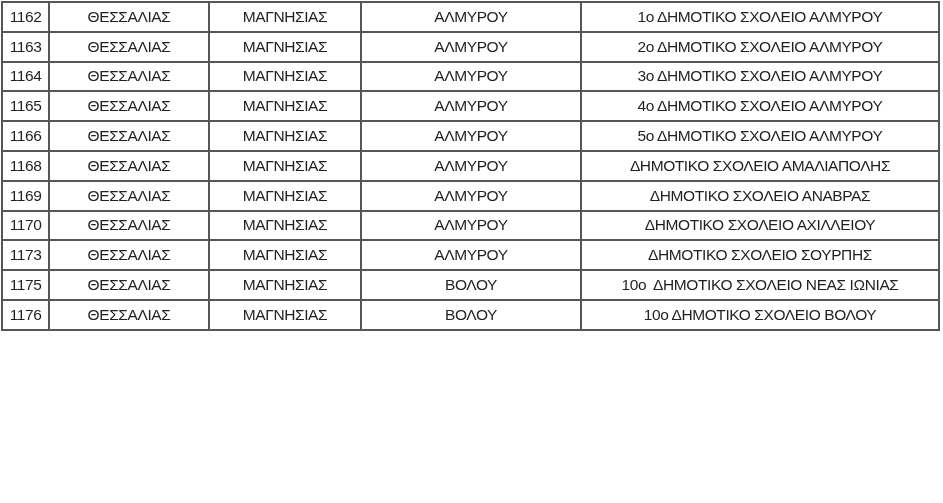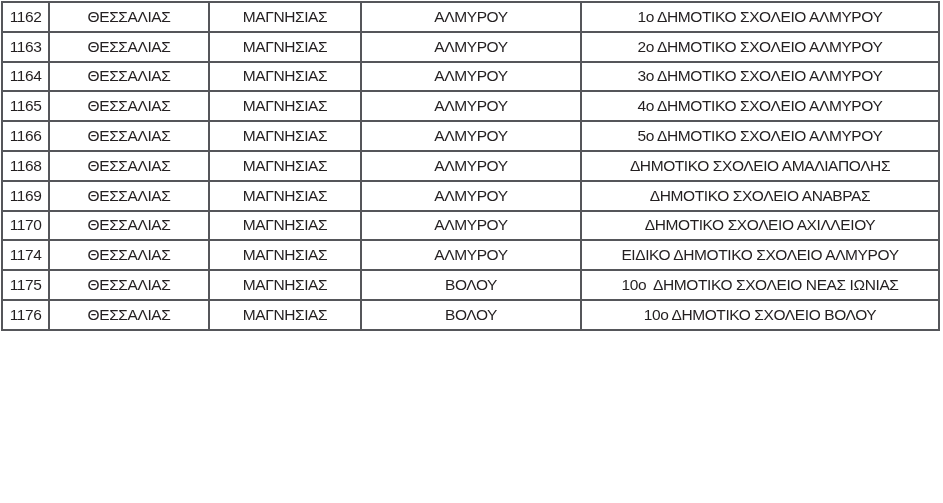"1173" tr { html: none -> <tr> <td>1173</td> <td>ΘΕΣΣΑΛΙΑΣ</td> <td>ΜΑΓΝΗΣΙΑΣ</td> <td>ΑΛΜΥΡΟΥ</td> <td>ΔΗΜΟΤΙΚΟ ΣΧΟΛΕΙΟ ΣΟΥΡΠΗΣ</td> </tr> }
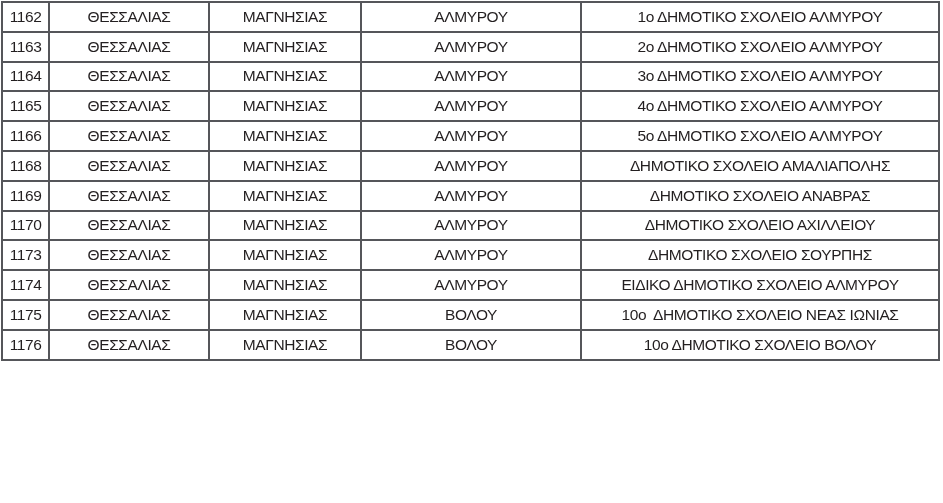"1174" tr { html: <tr> <td>1174</td> <td>ΘΕΣΣΑΛΙΑΣ</td> <td>ΜΑΓΝΗΣΙΑΣ</td> <td>ΑΛΜΥΡΟΥ</td> <td>ΕΙΔΙΚΟ ΔΗΜΟΤΙΚΟ ΣΧΟΛΕΙΟ ΑΛΜΥΡΟΥ</td> </tr> -> none }
